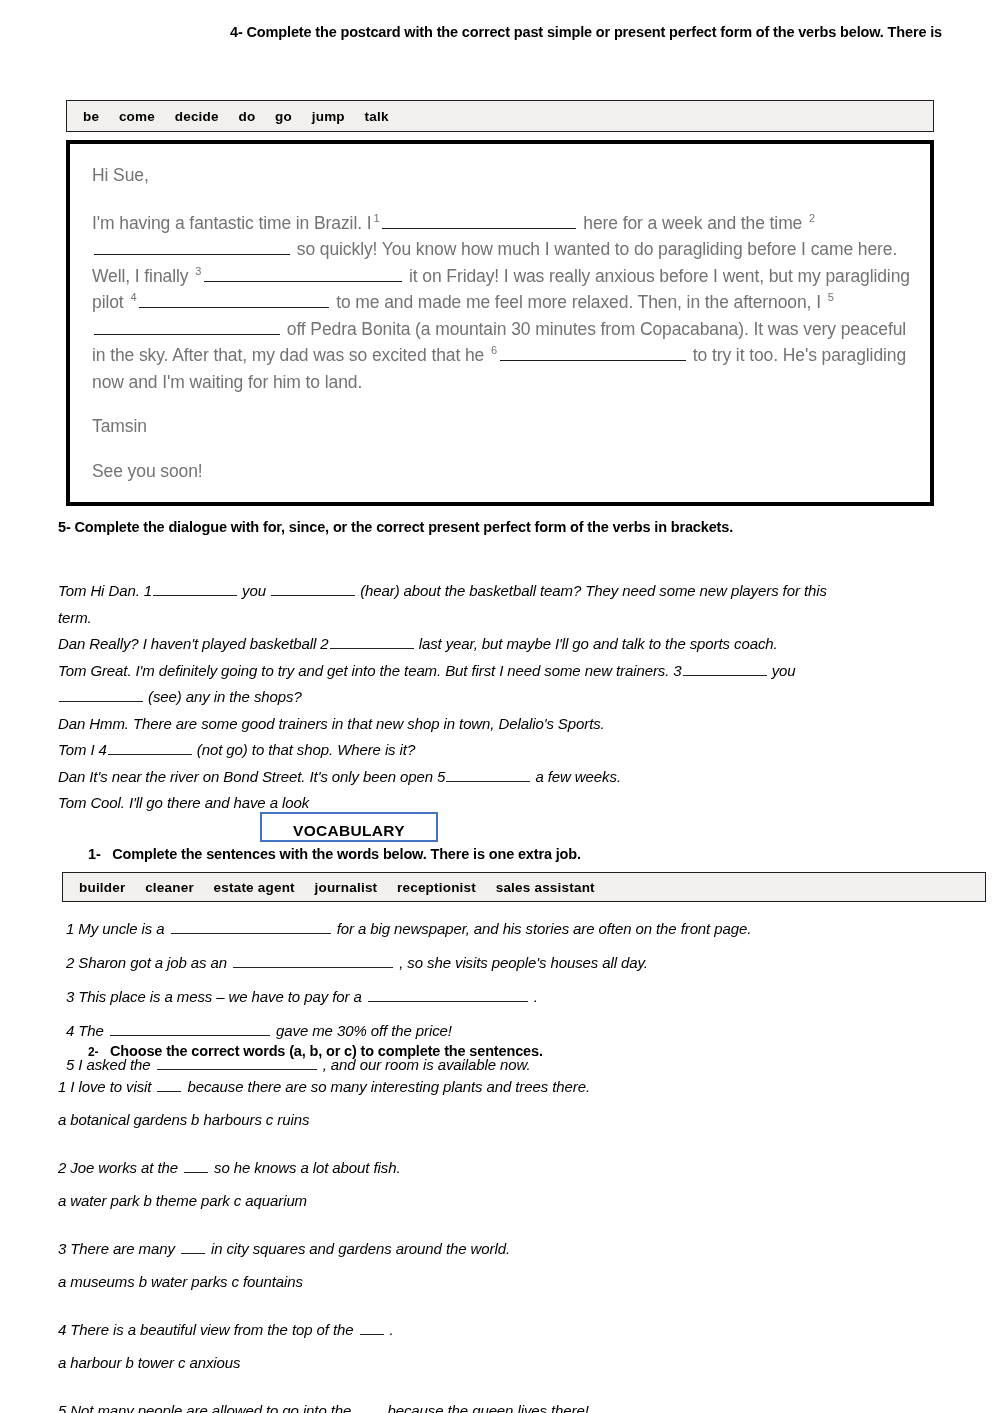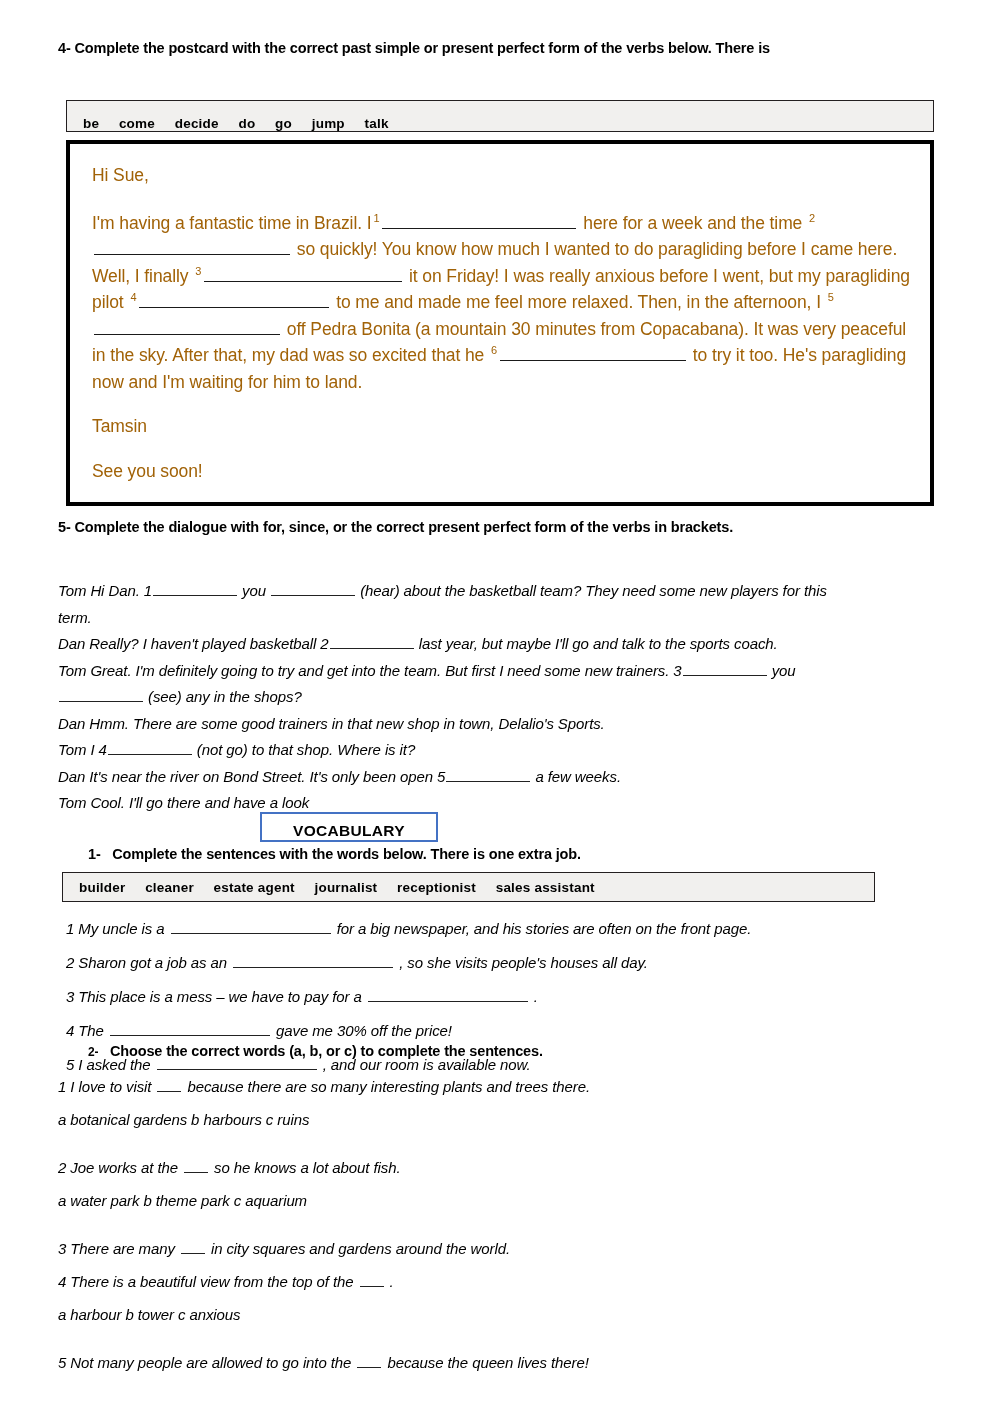"4- Complete the postcard with" div.inner { text-align: none -> right; top: 32px -> 16px }
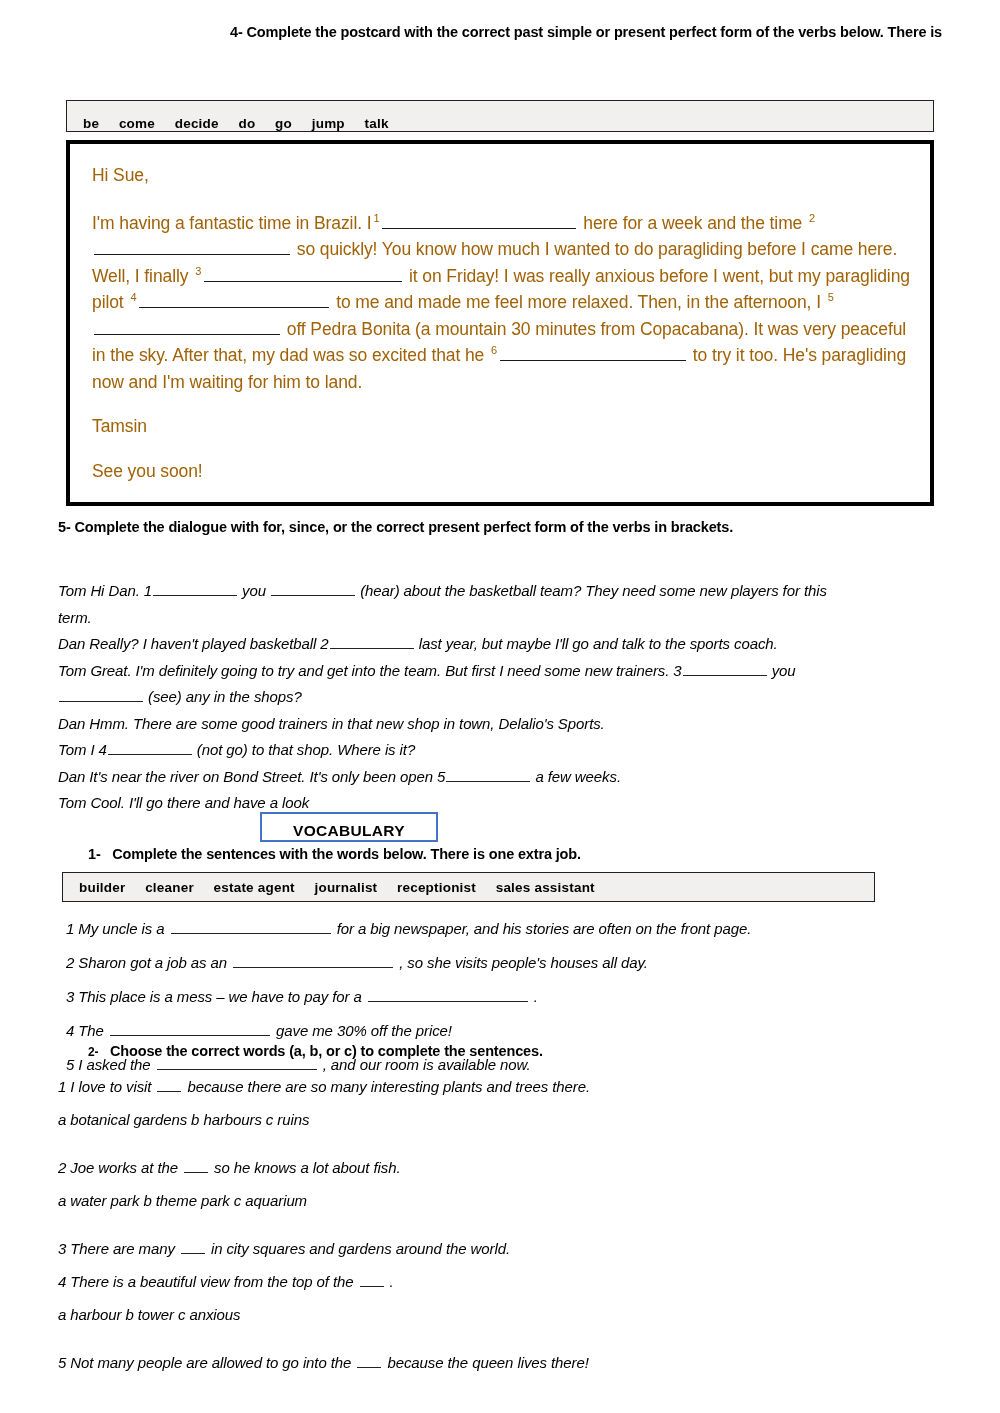"be come decide do go" div.inner { align-items: flex-end -> none }
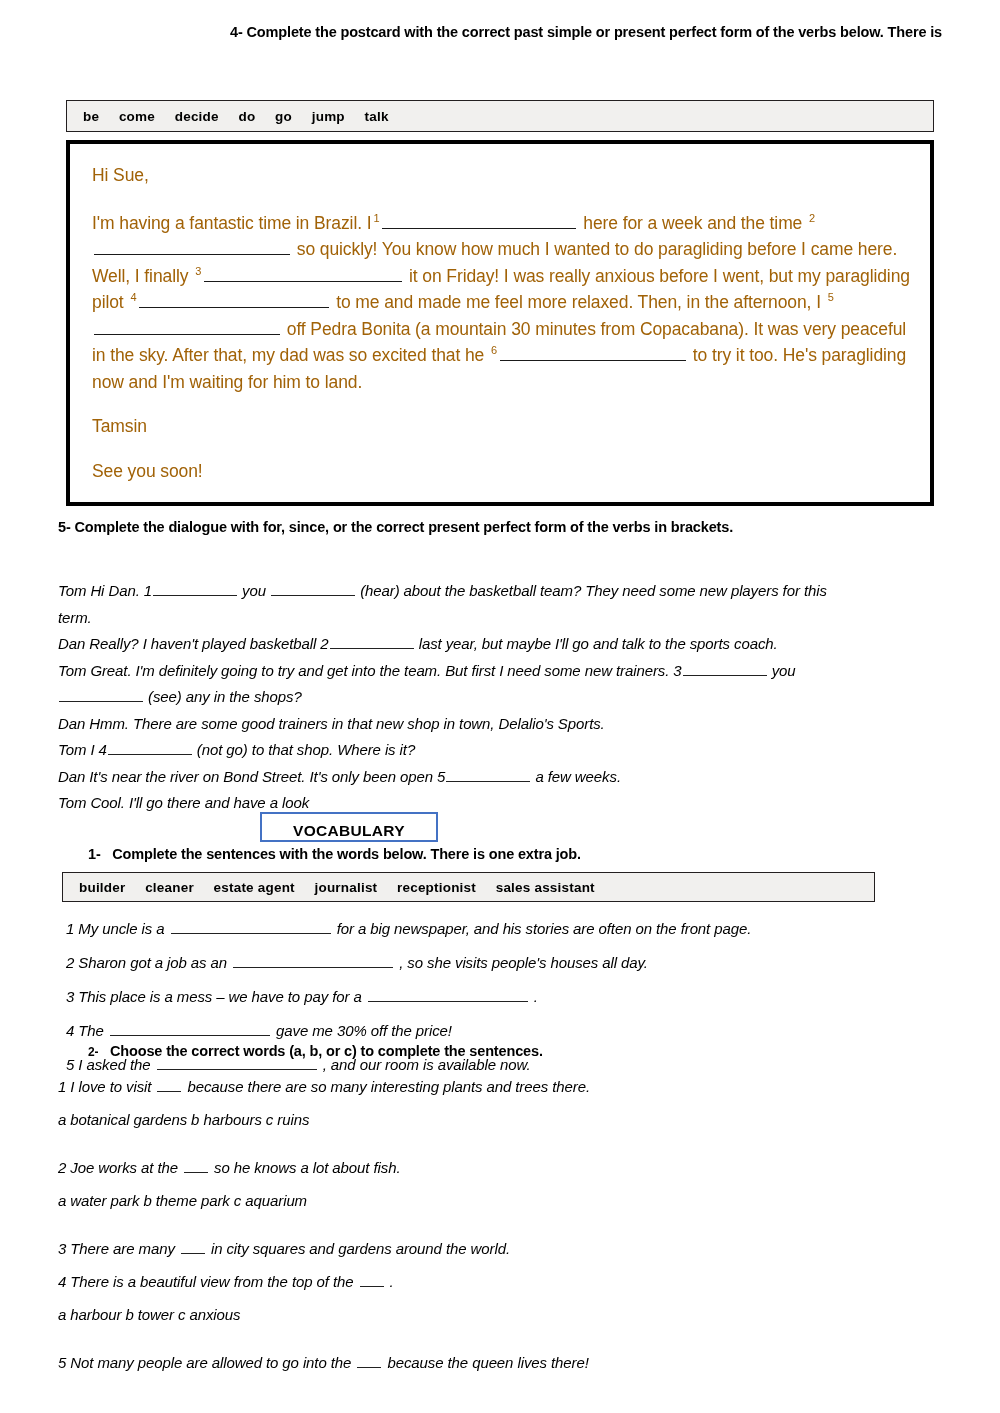"Hi Sue," .pc-body { color: #a16207 -> #737373 }
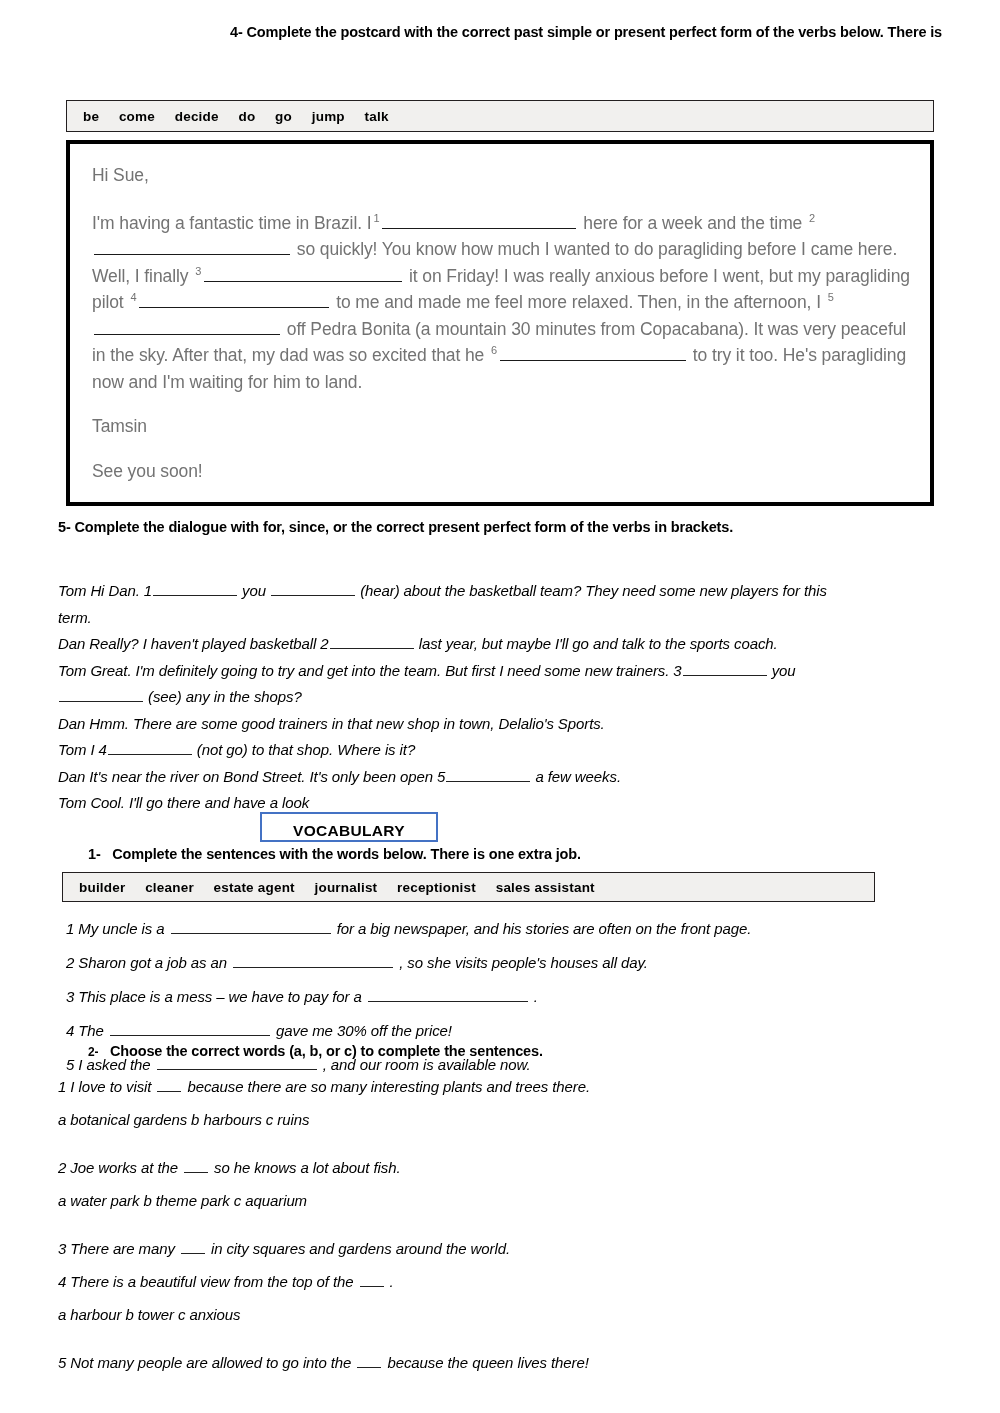"builder cleaner estate agent journalist" div.wordbank { width: 813px -> 924px }
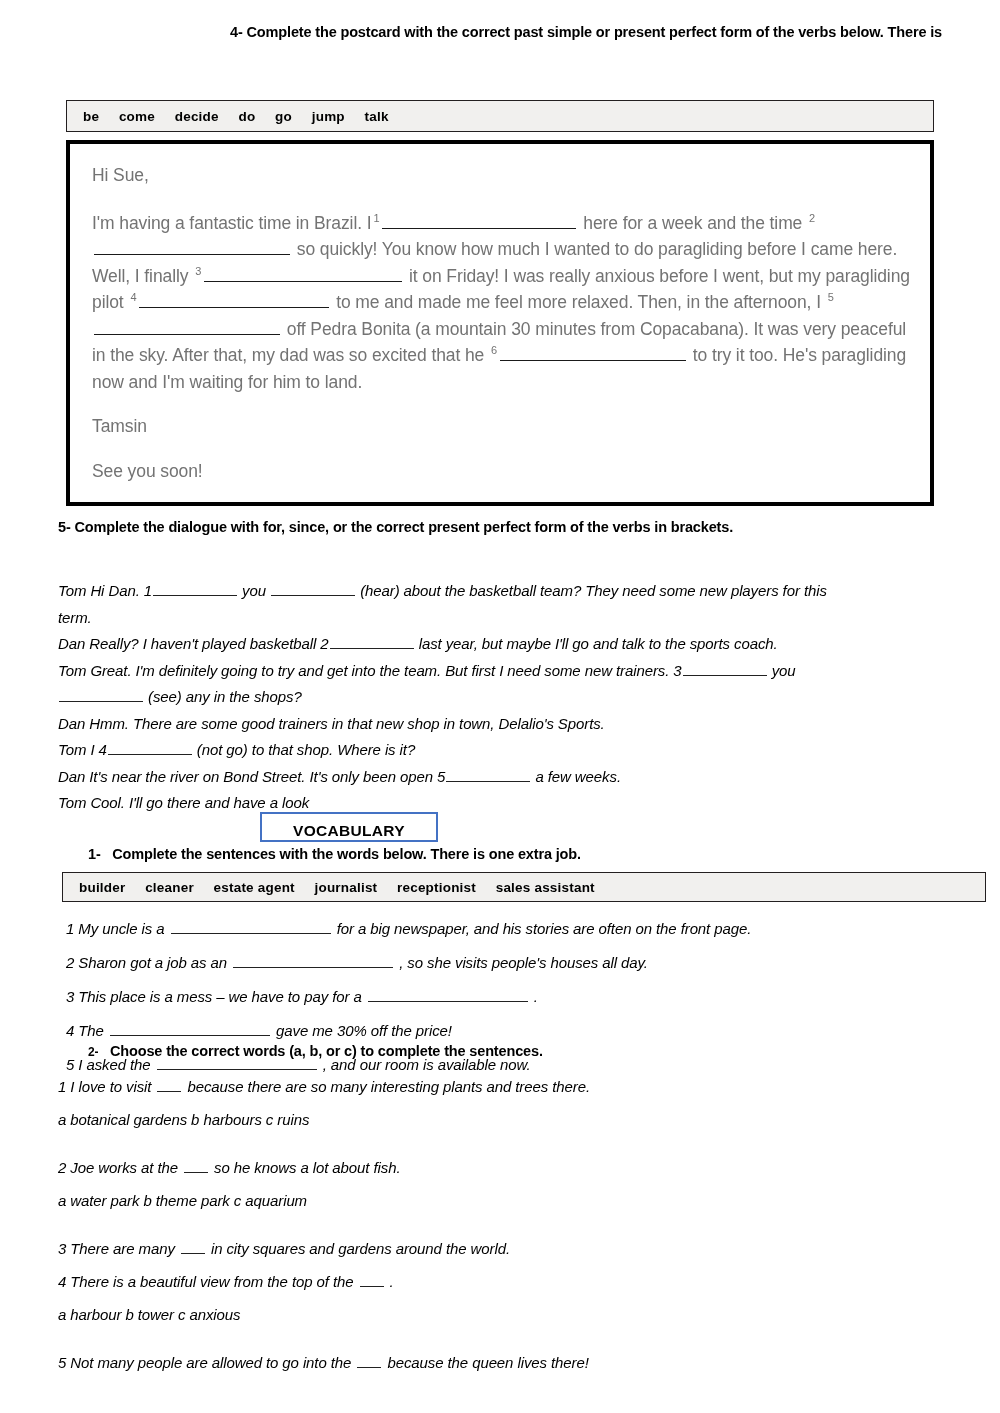"a museums b water parks" p.opts { html: none -> <p>a museums b water parks c fountains</p> }
